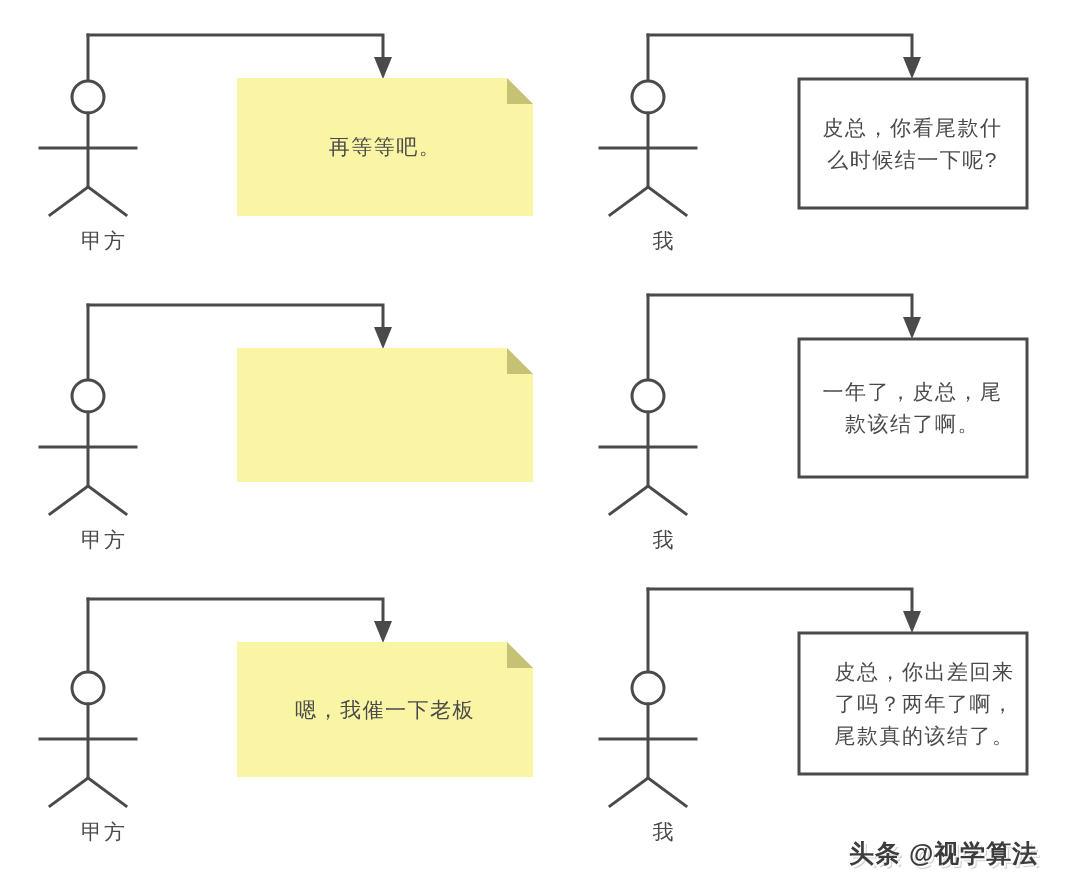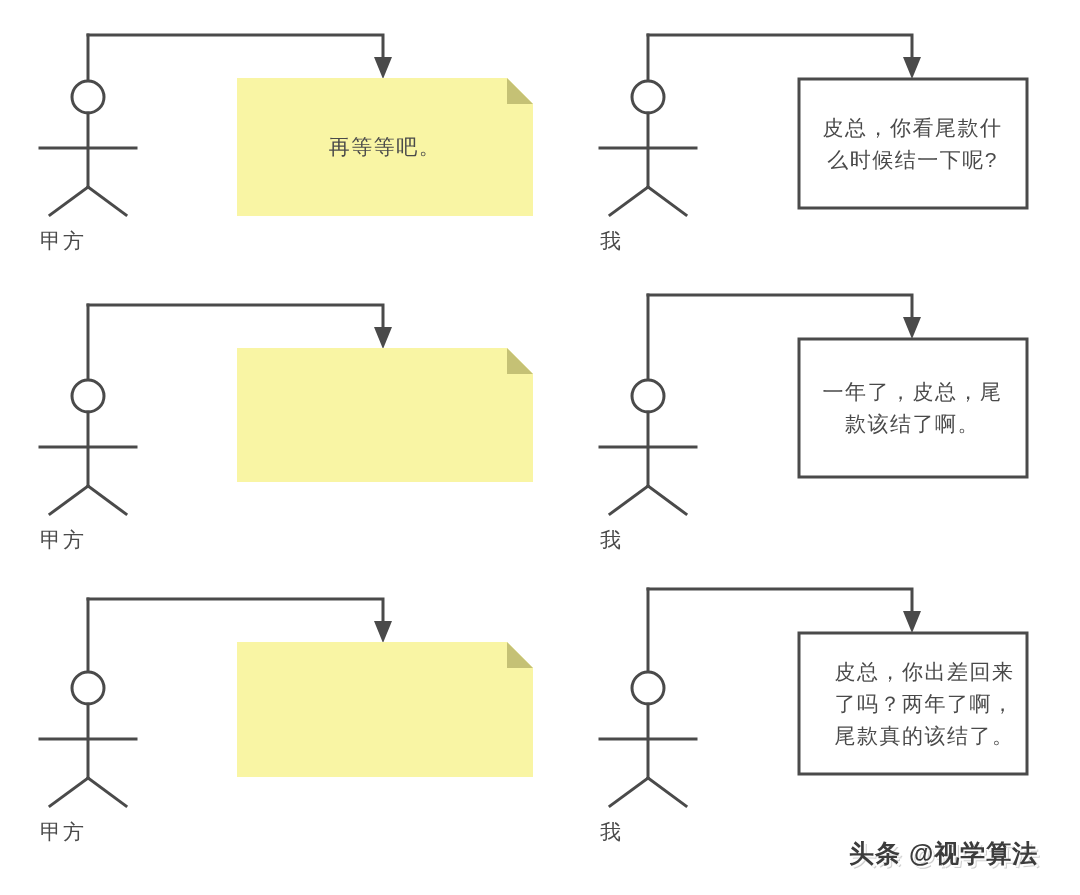"甲方" .actor { left: 10px -> 16px; text-align: left -> center }
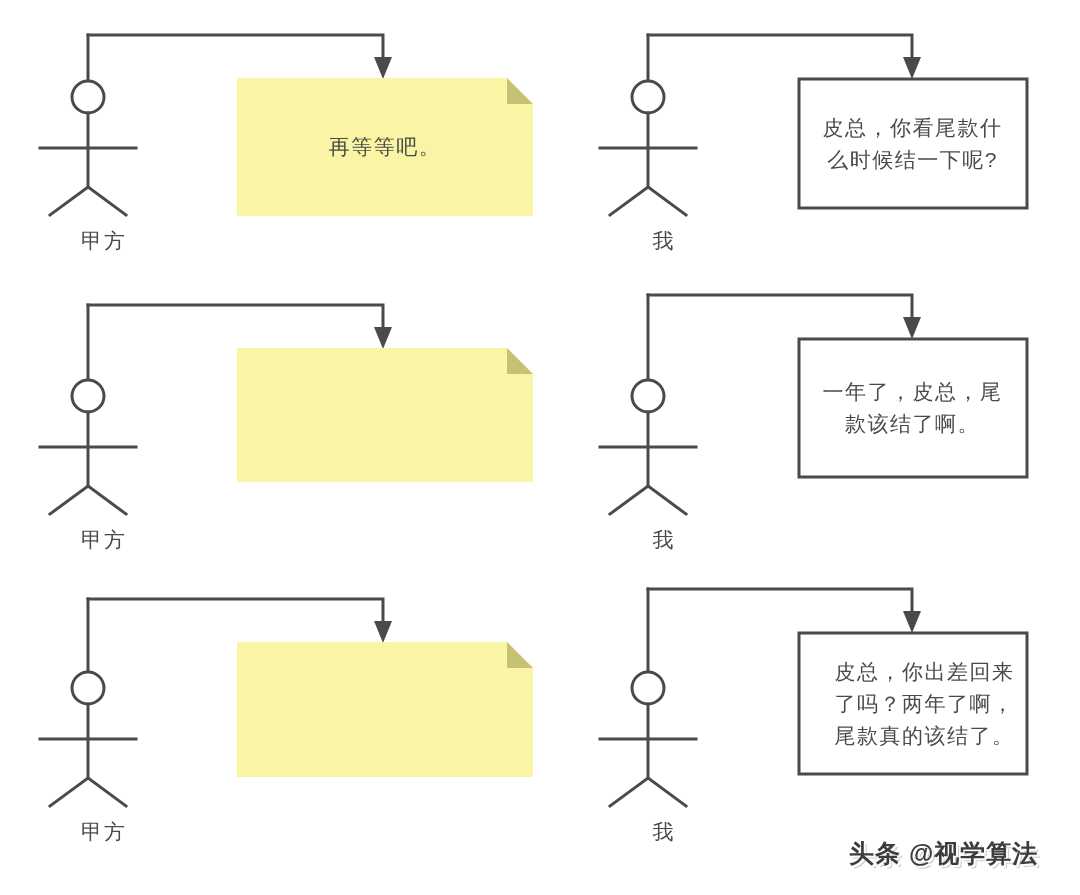"嗯，我催一下老板" div.note-text { html: none -> <div>嗯，我催一下老板</div> }
